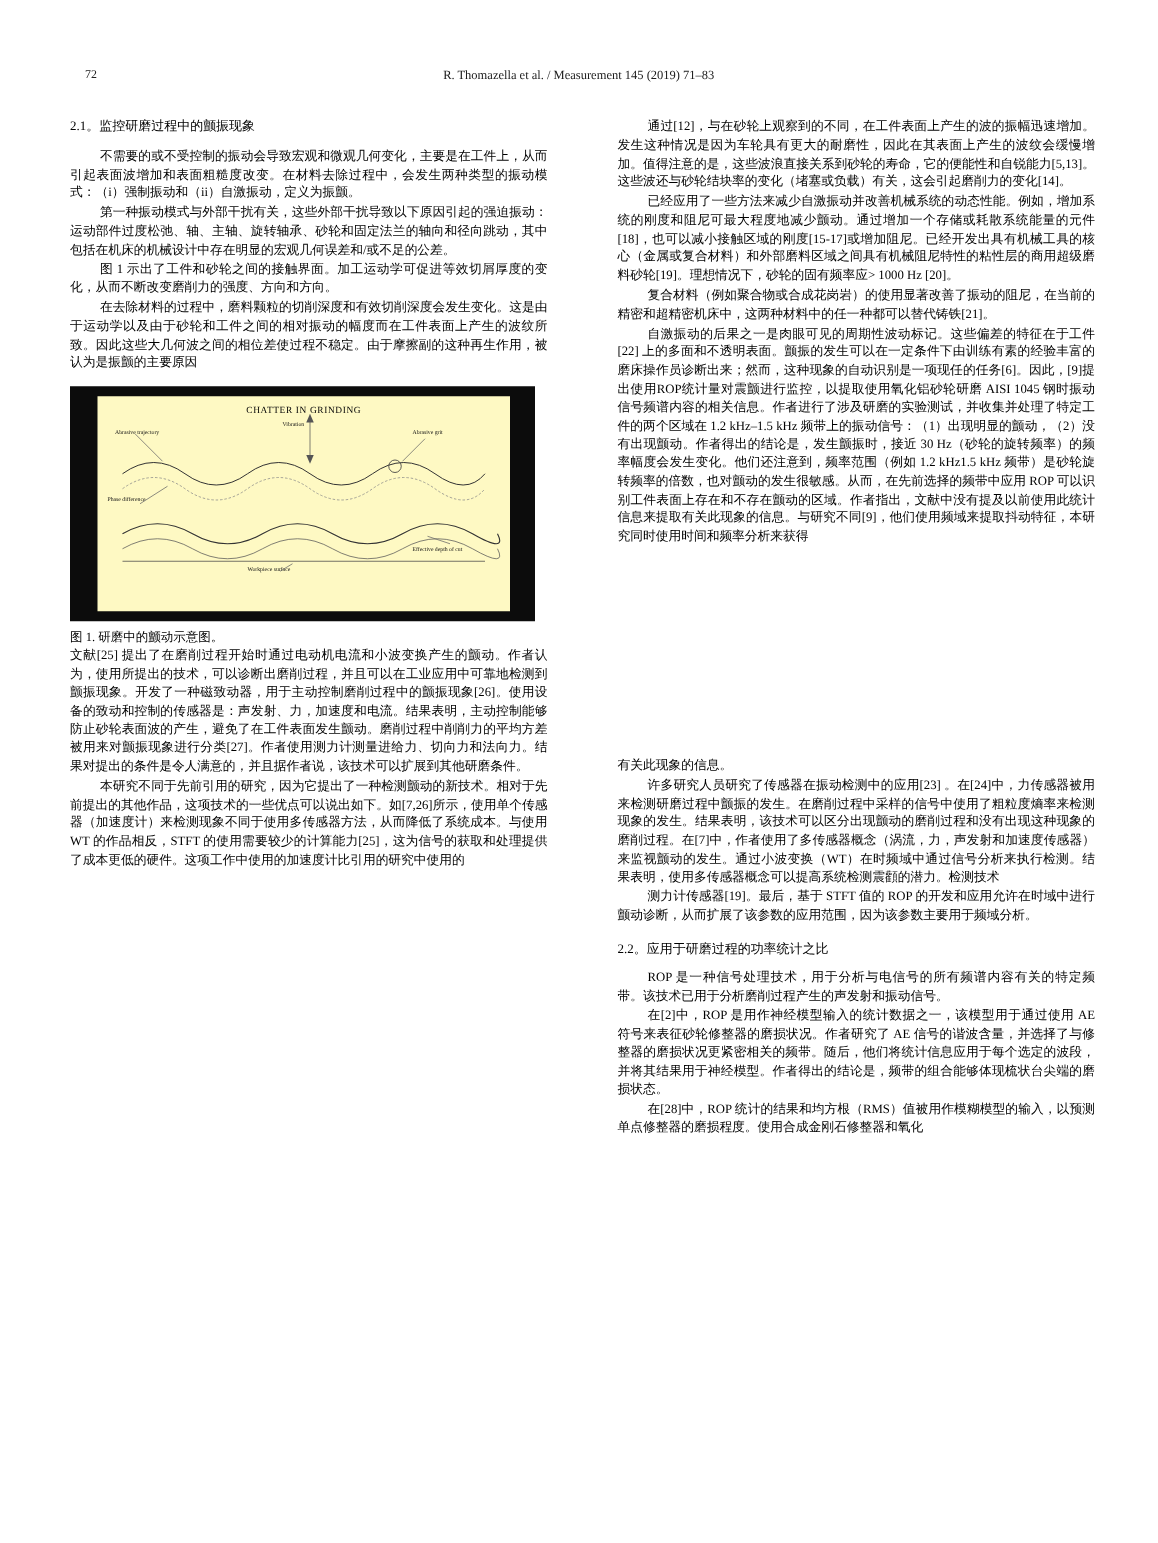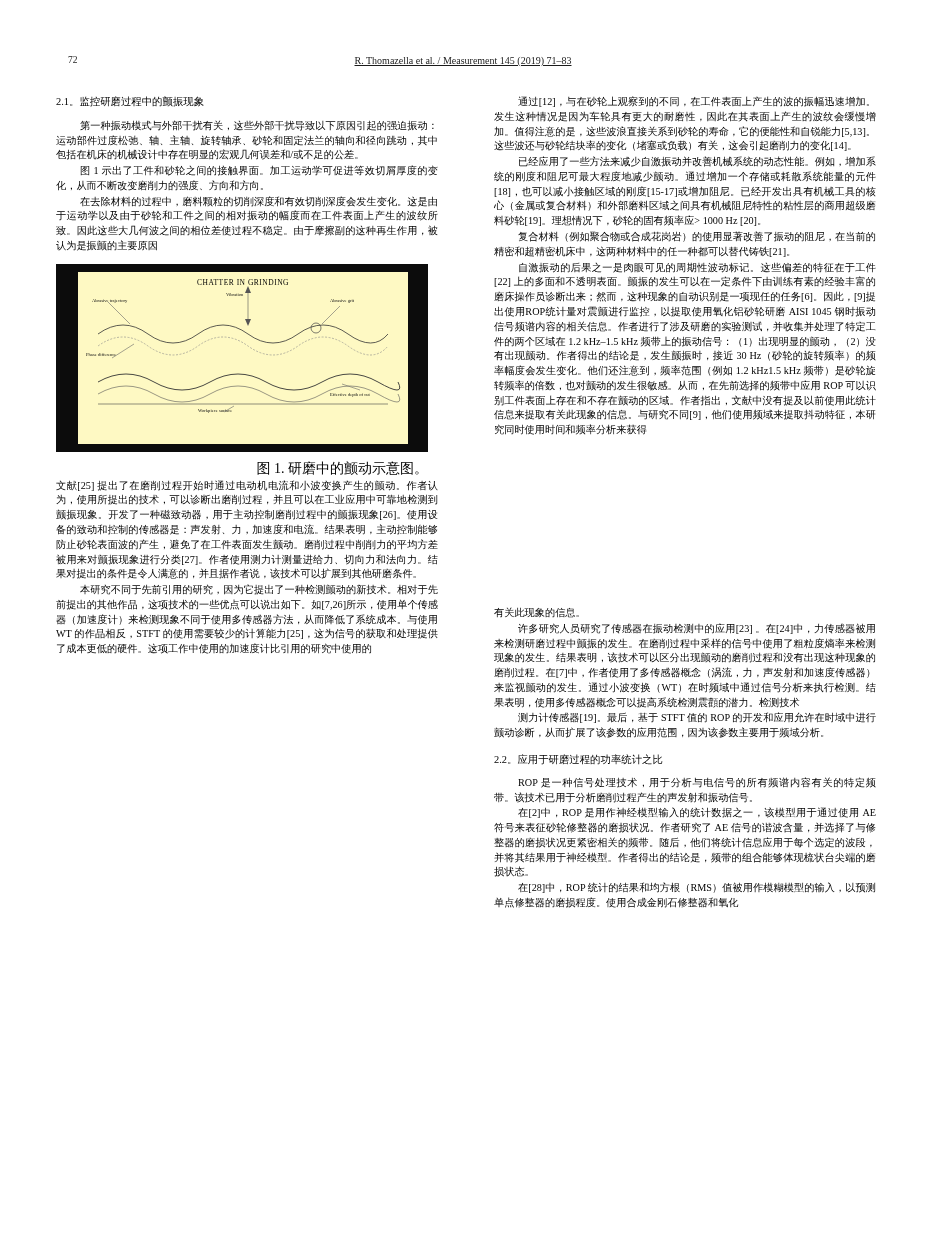"R. Thomazella et al. /" .head-center { text-decoration: underline -> none }
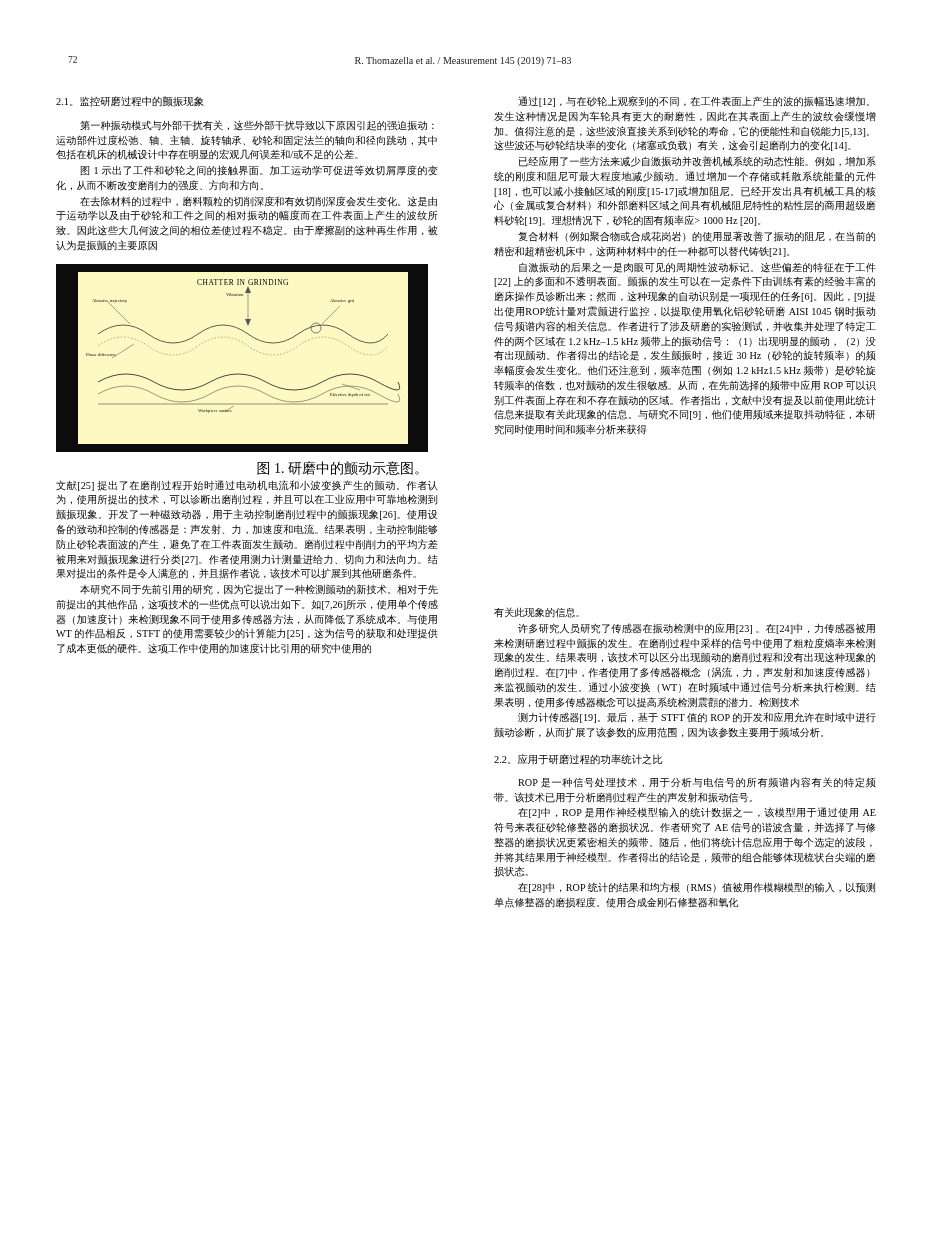"不需要的或不受控制的振动会导致宏观和微观几何变化，主要是在工件上，从而引起表面波" p.body { html: none -> <p>不需要的或不受控制的振动会导致宏观和微观几何变化，主要是在工件上，从而引起表面波增加和表面粗糙度改变。在材料去除过程中，会发生两种类型的振动模式：（i）强制振动和（ii）自激振动，定义为振颤。</p> }
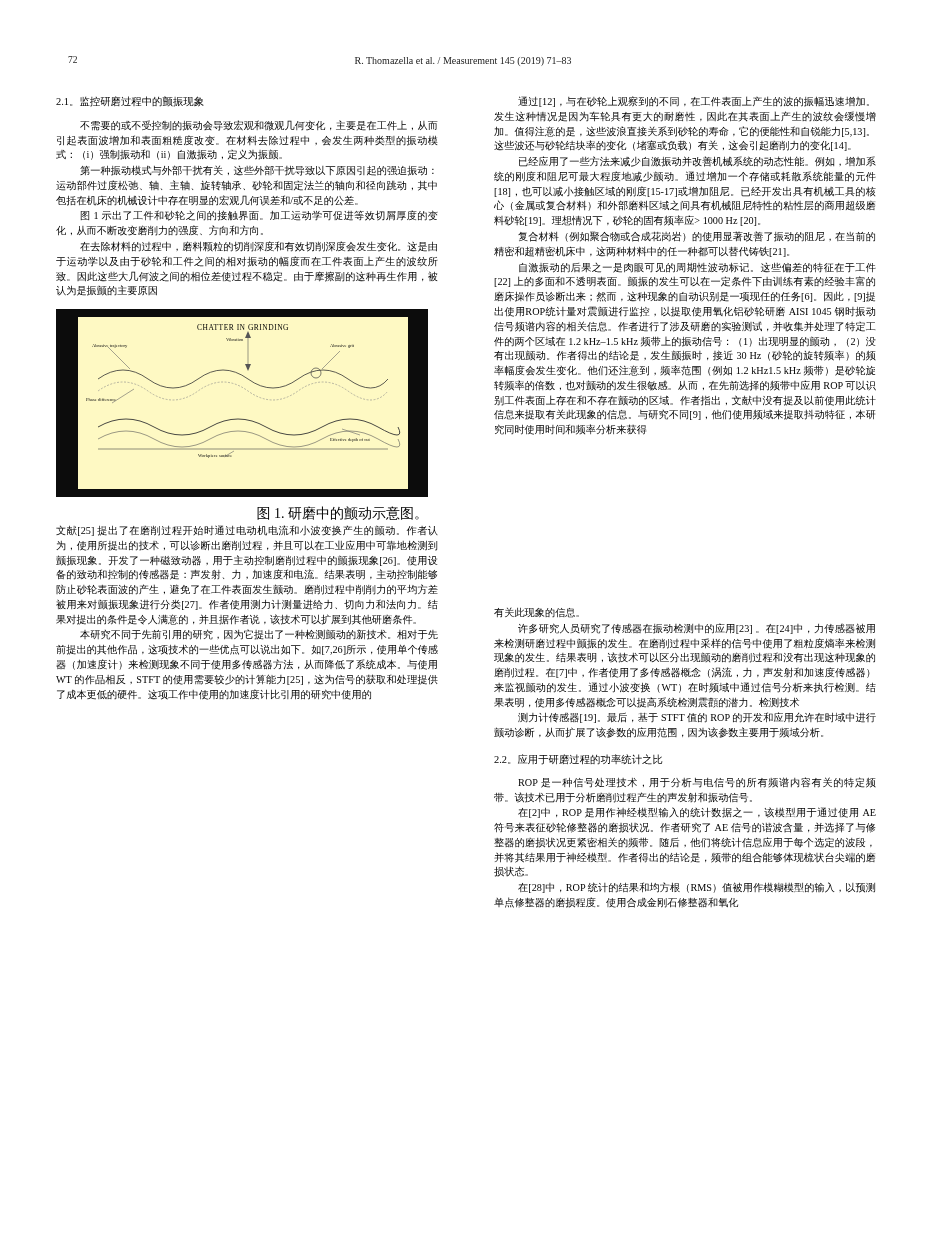"图 1. 研磨中的颤动示意图。" .fig-caption { font-size: 14px -> 10px; text-align: right -> left }
